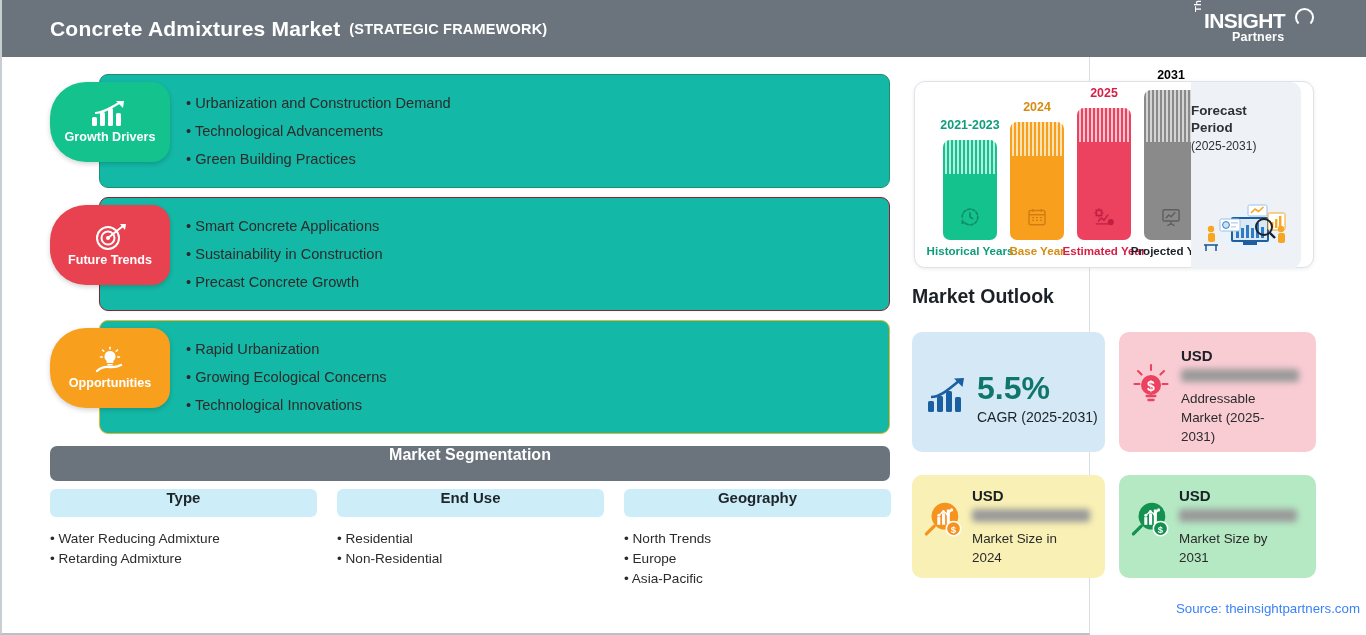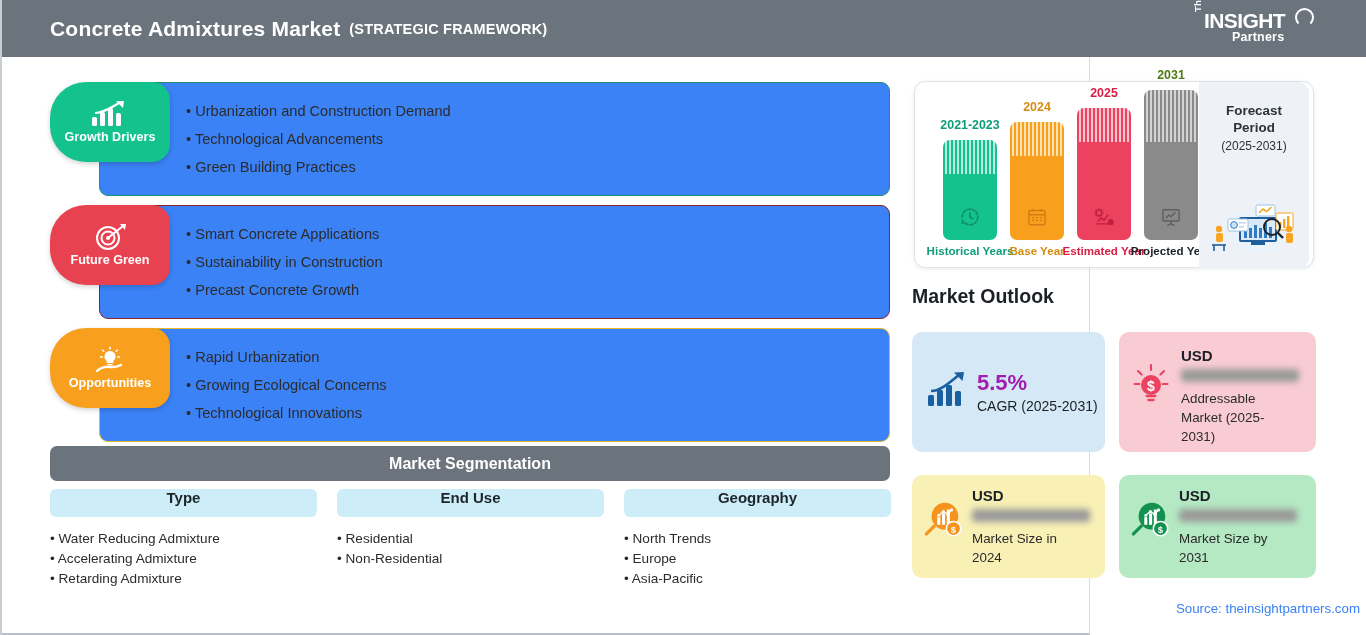"2031" div.baryear { color: #4d7c0f -> #000000 }
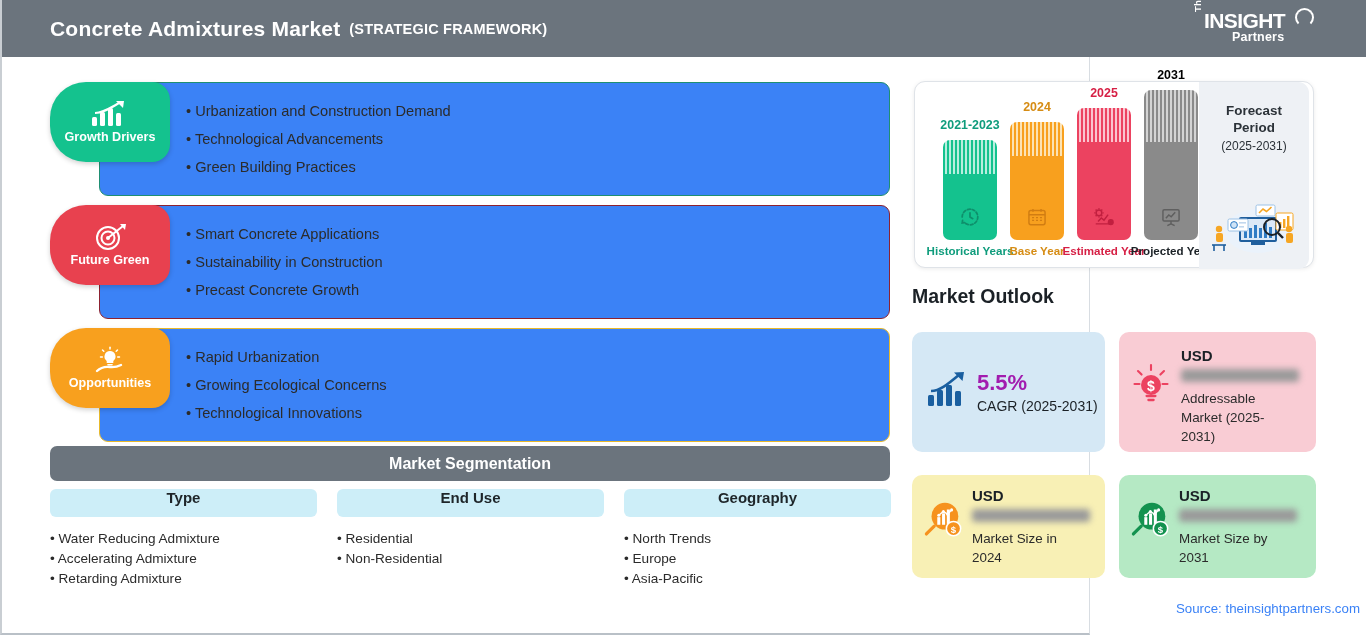"Urbanization and Construction Demand" .fact-box { background: #3b82f6 -> #14b8a6; top: 16px -> 8px }
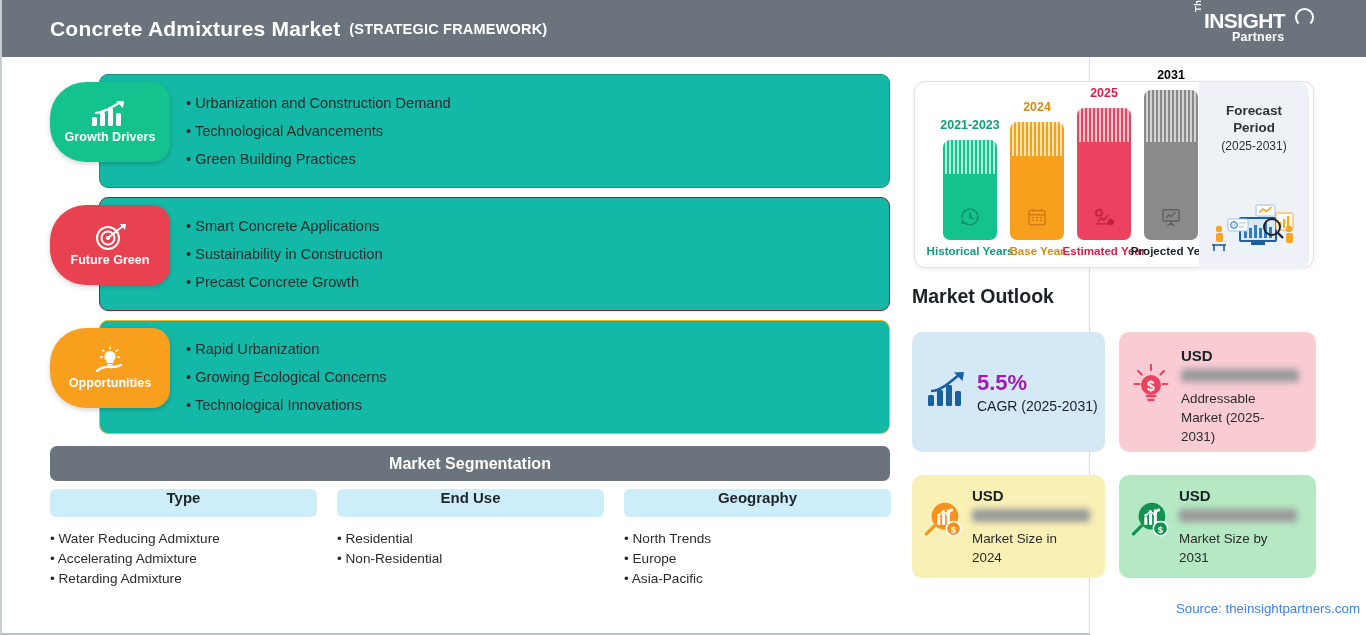"Forecast" .forecast-right { right: 4px -> 12px; text-align: center -> left }
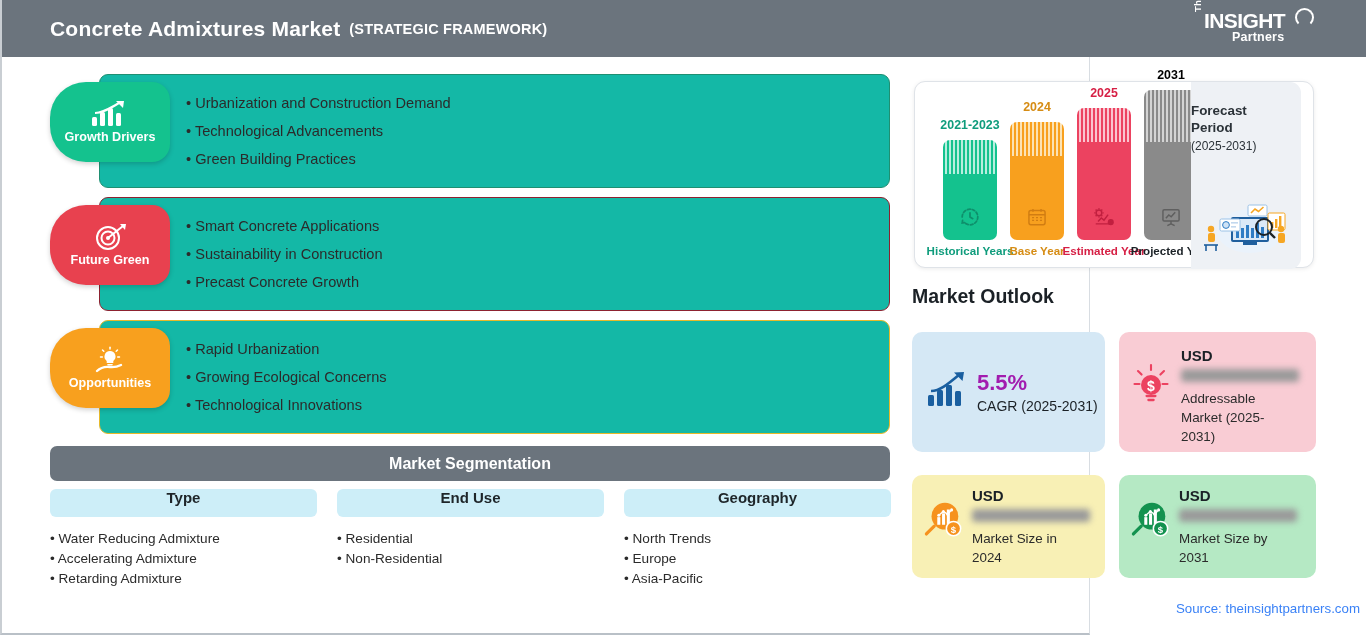"Future Green" div.blabel { text: Green -> Trends }
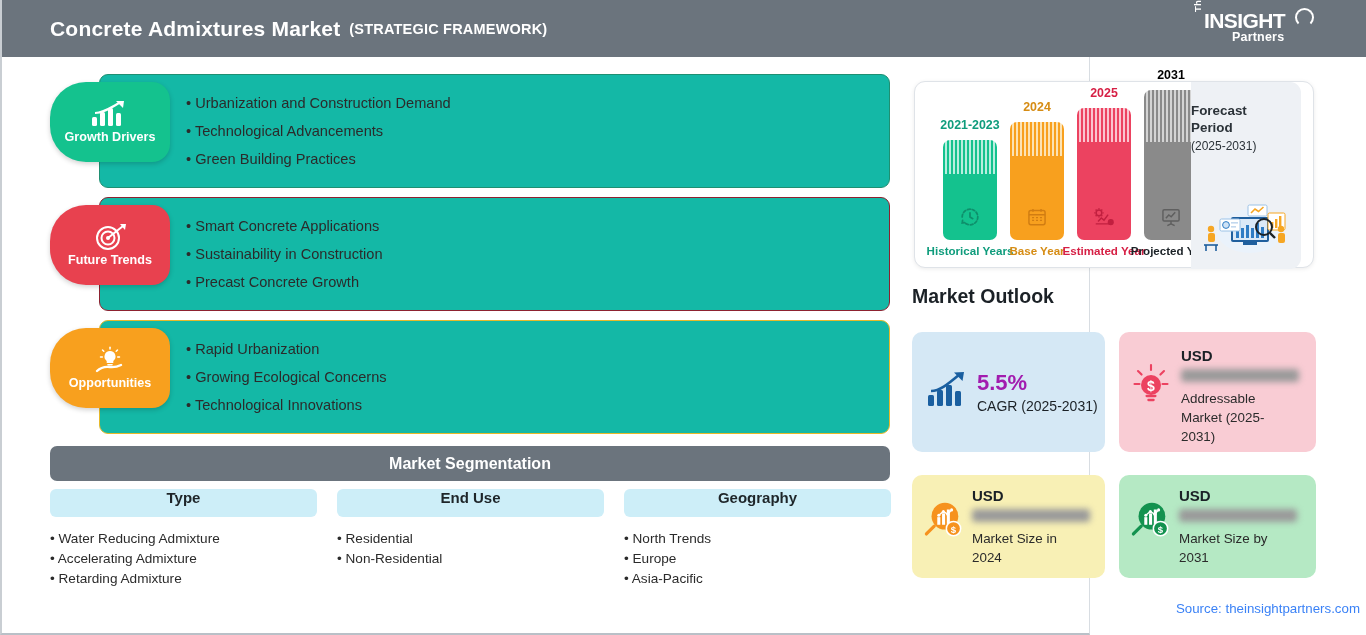"5.5%" .ocard .big { color: #a21caf -> #0f766e; font-size: 22px -> 32px }
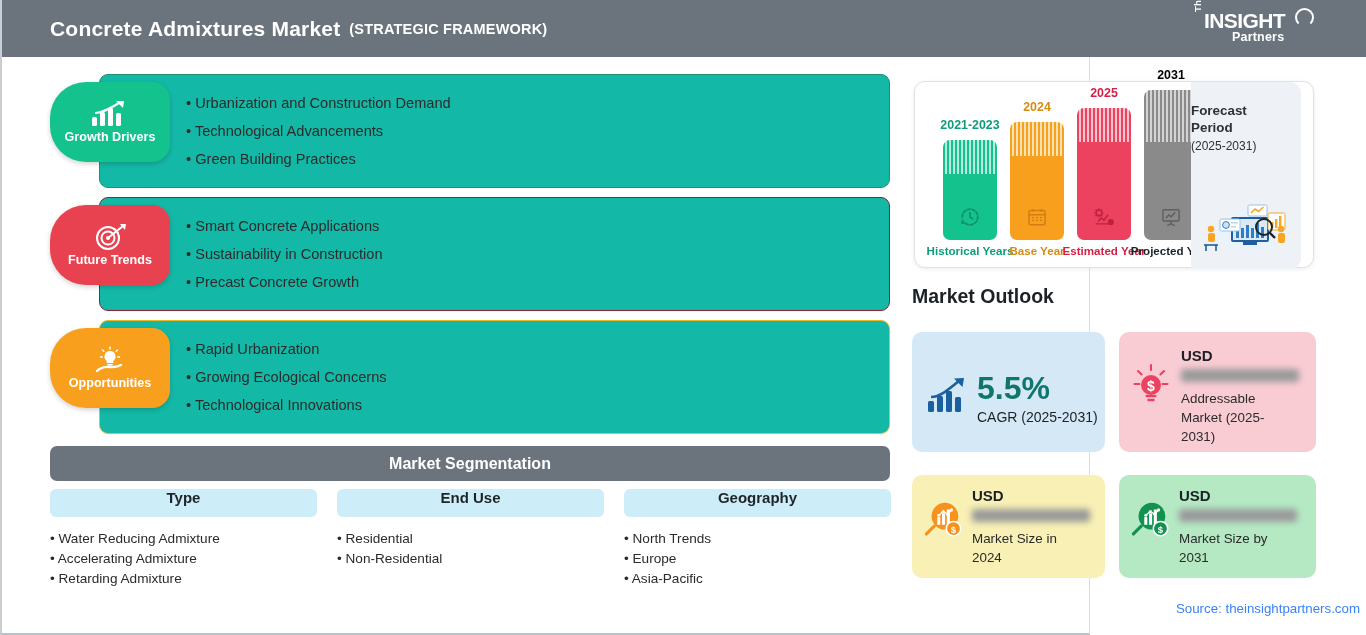"Market Segmentation" .seg-bar { align-items: center -> none }
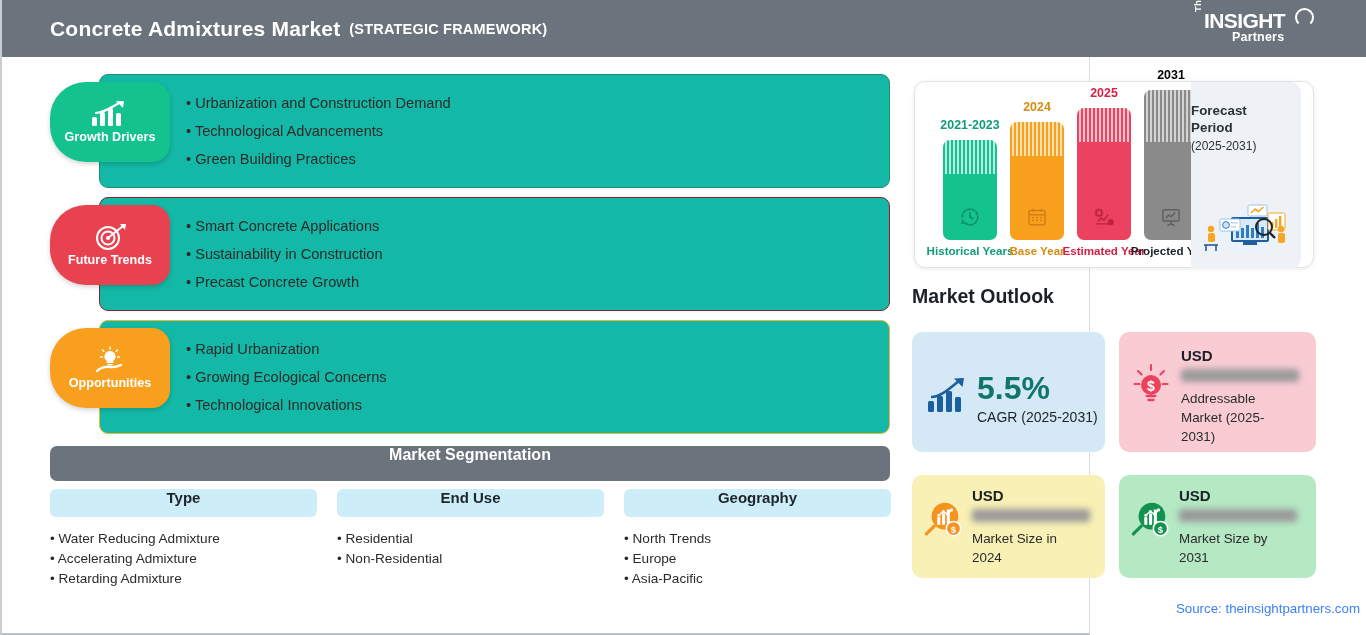"Accelerating Admixture" li { html: <li>Accelerating Admixture</li> -> none }
